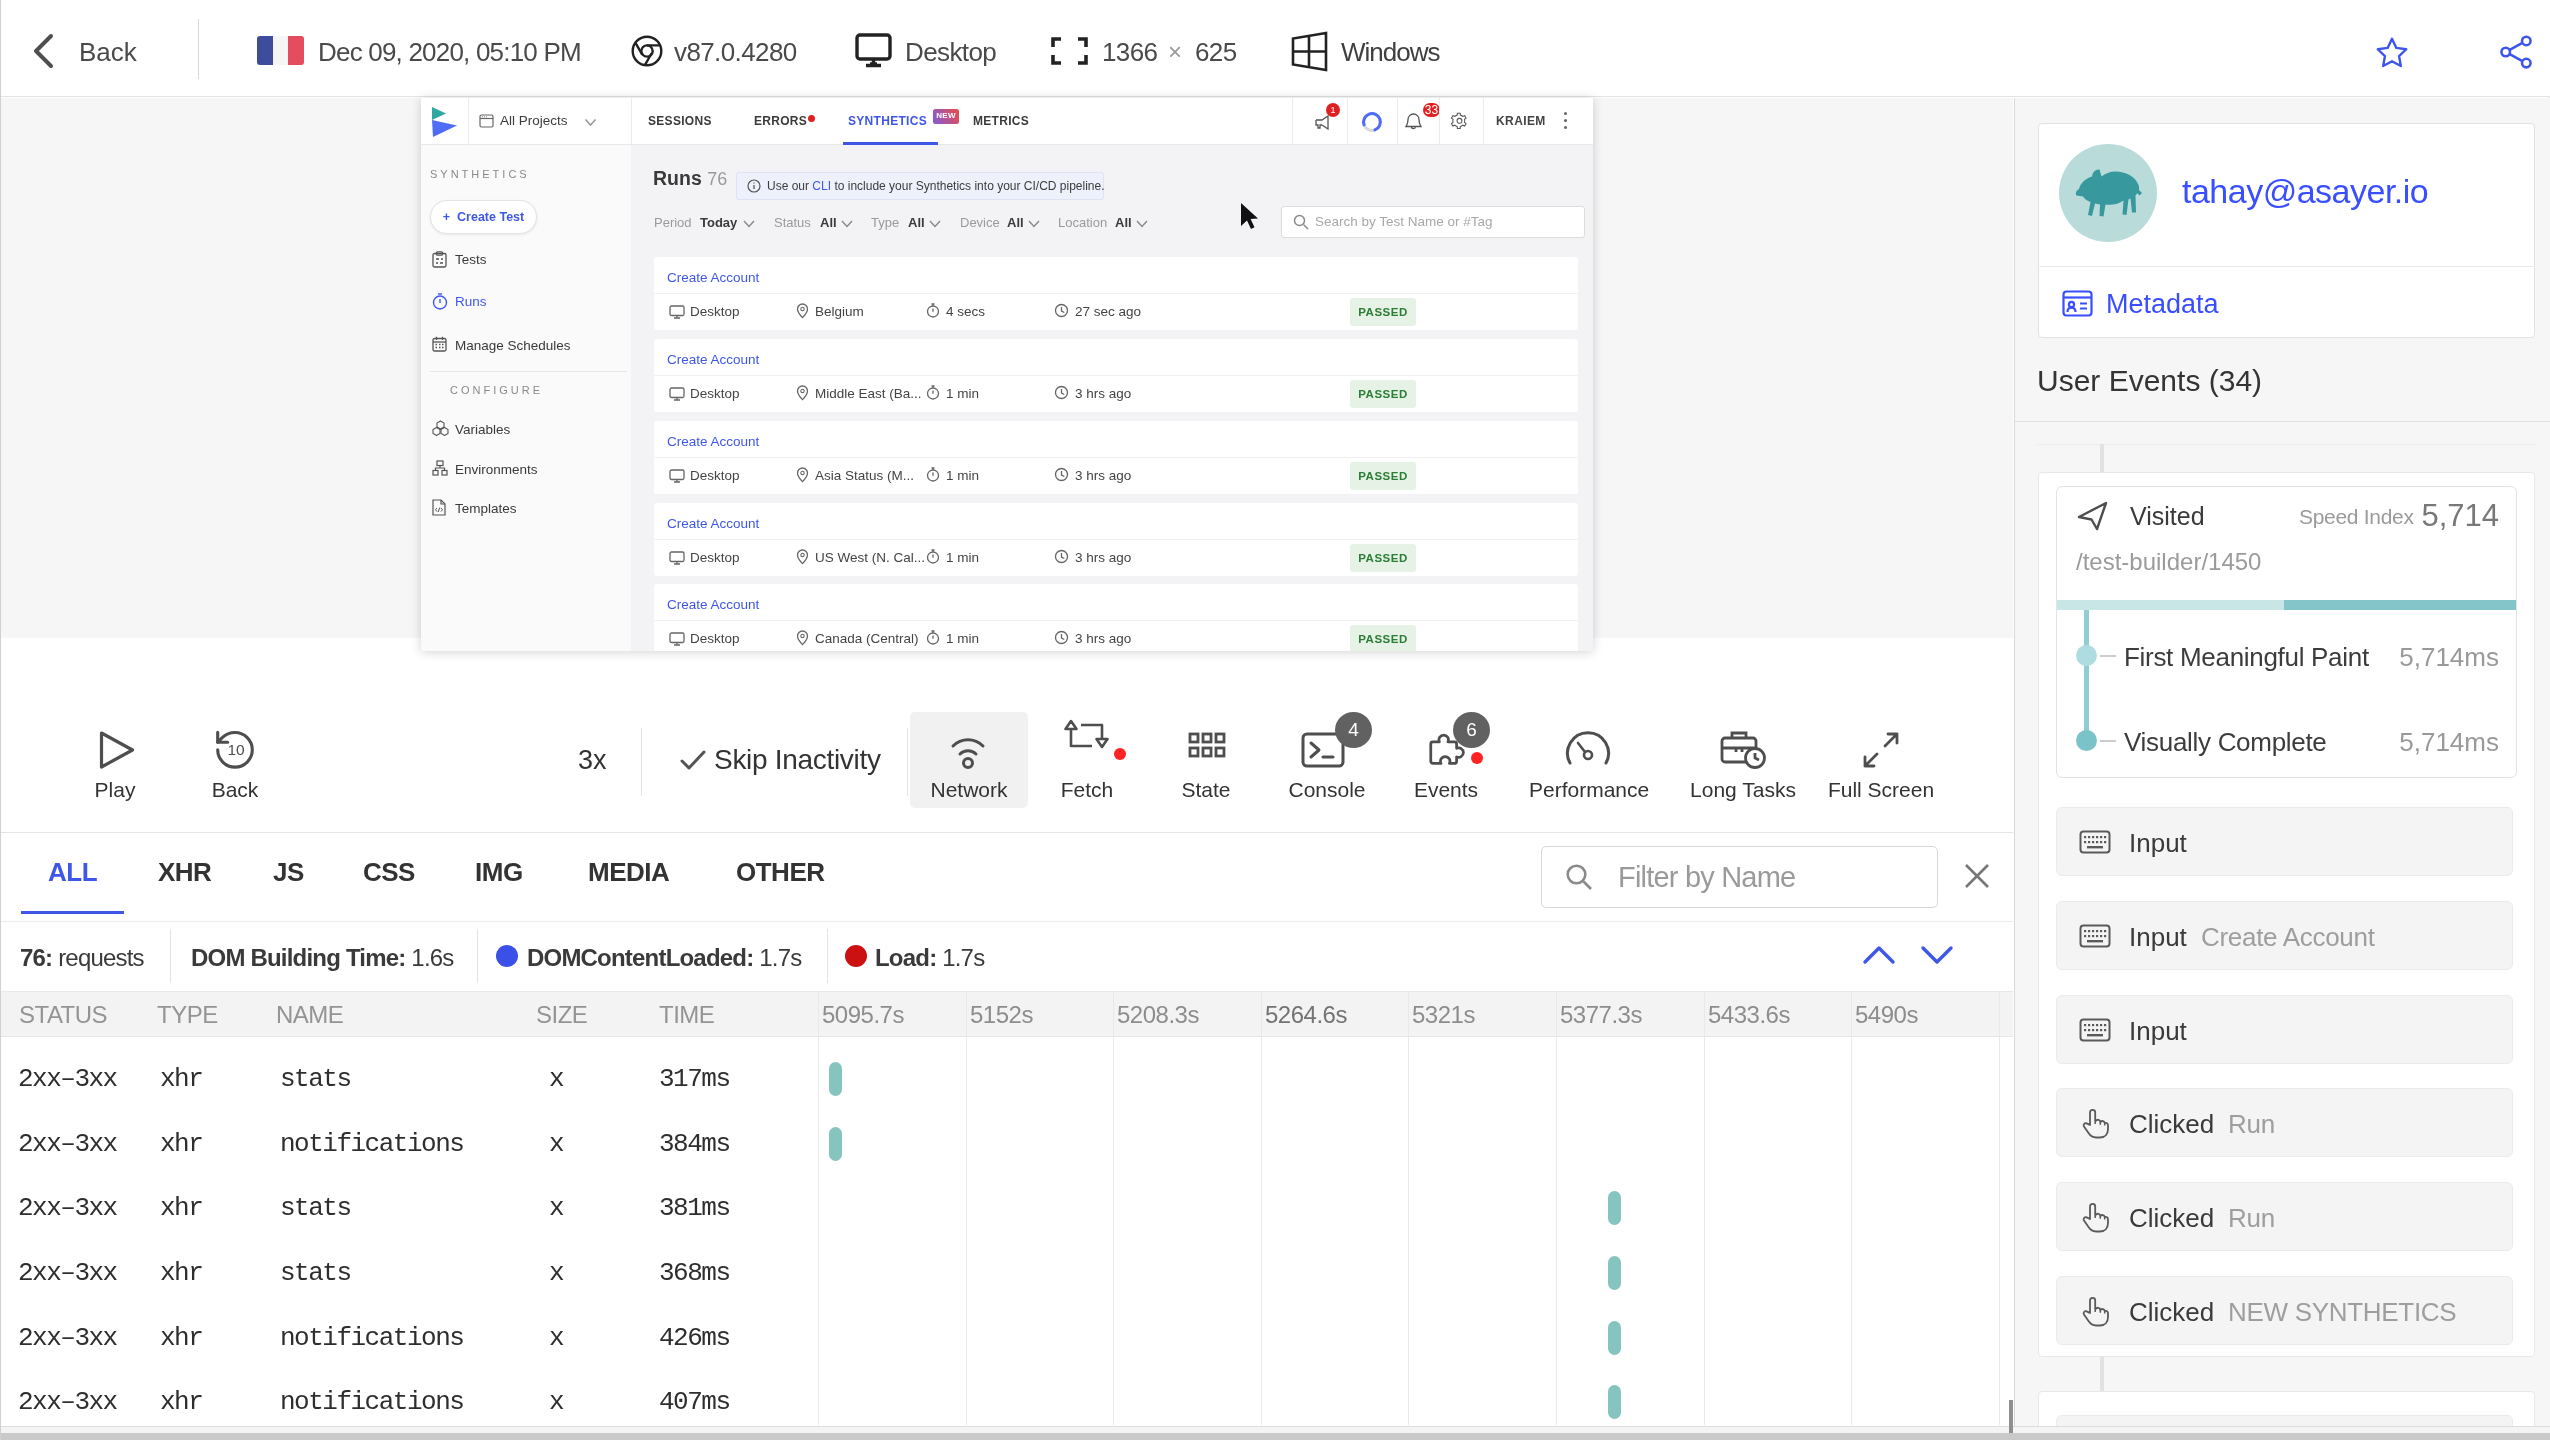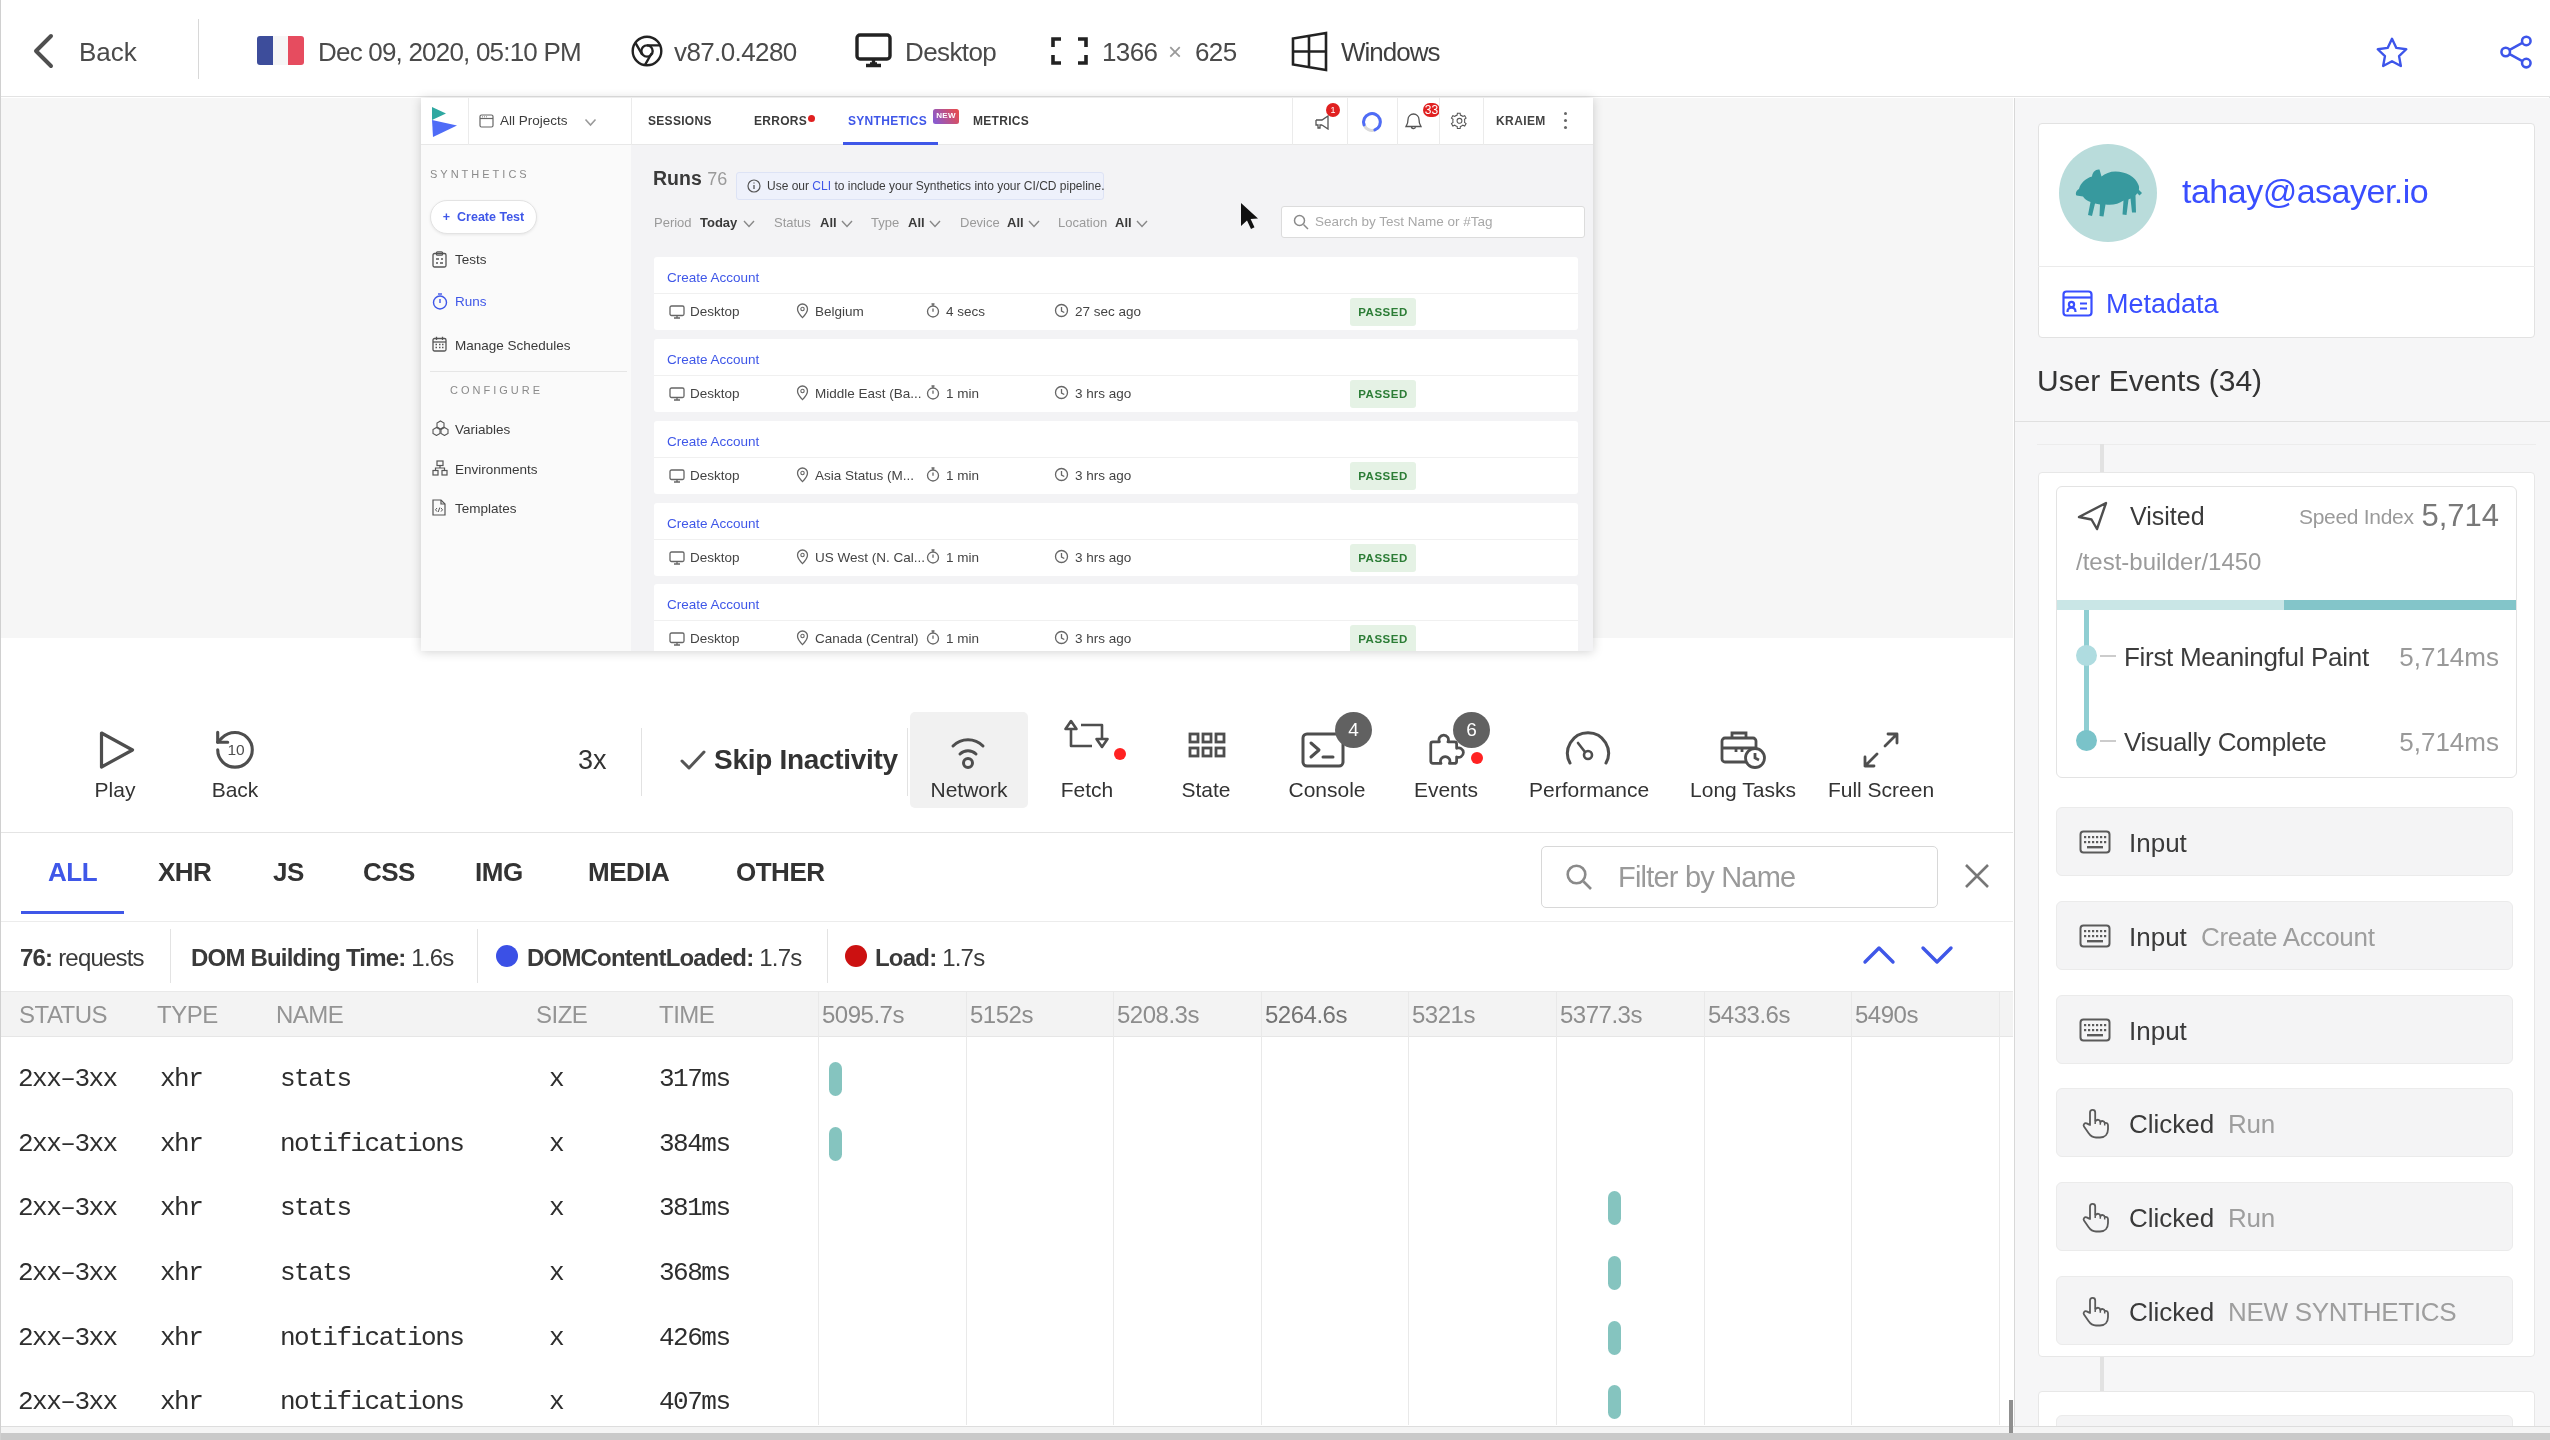"Skip Inactivity" div.abs { font-weight: bold -> none }
